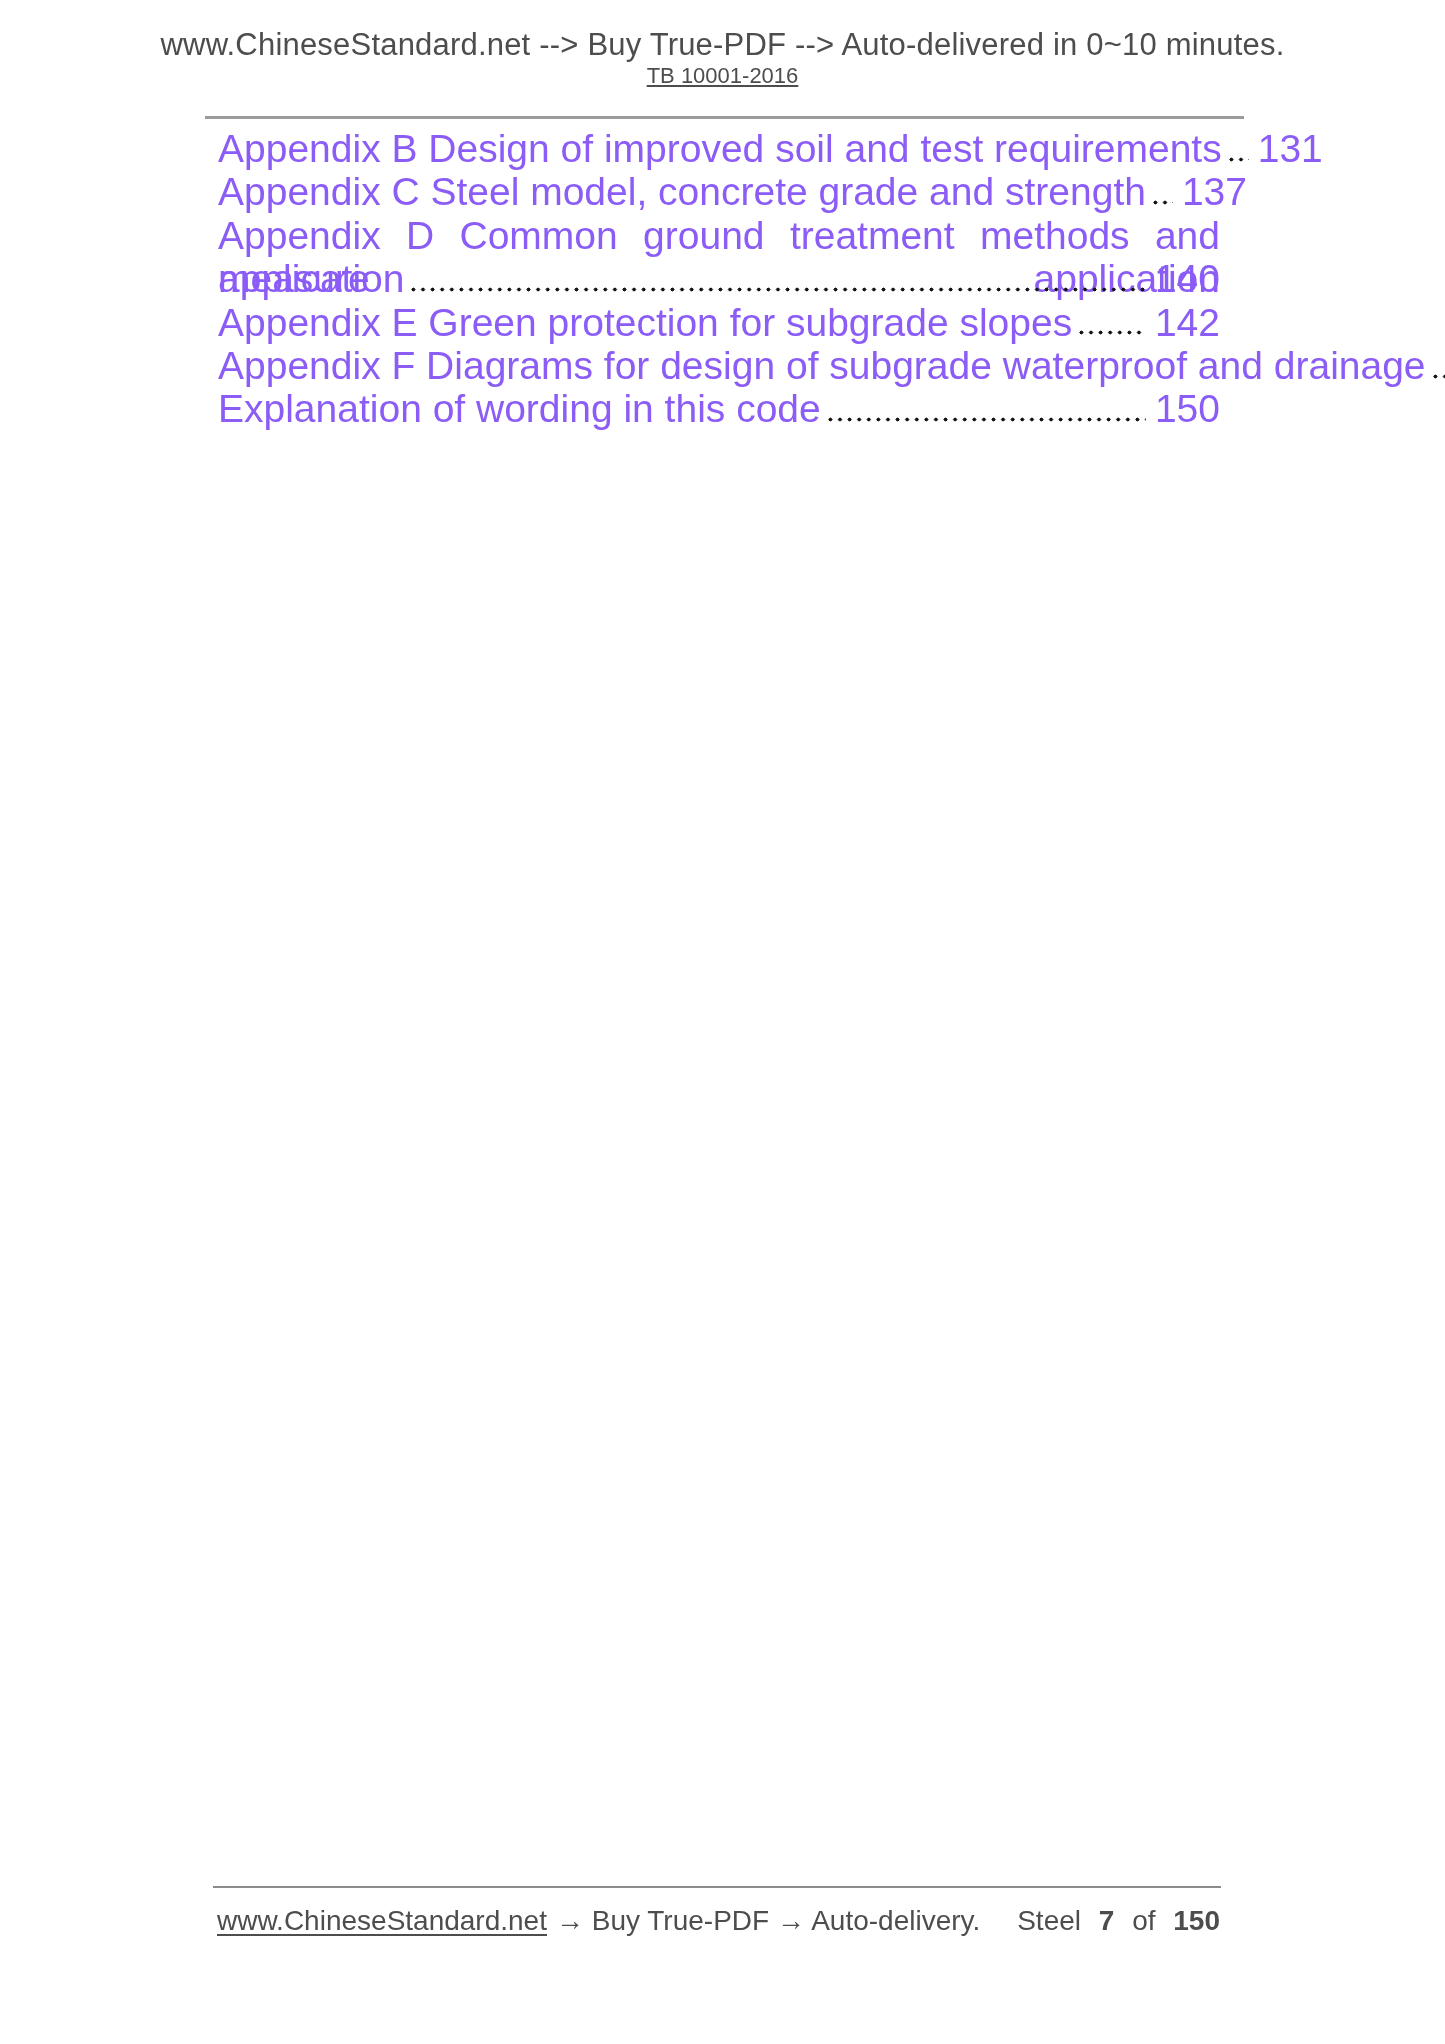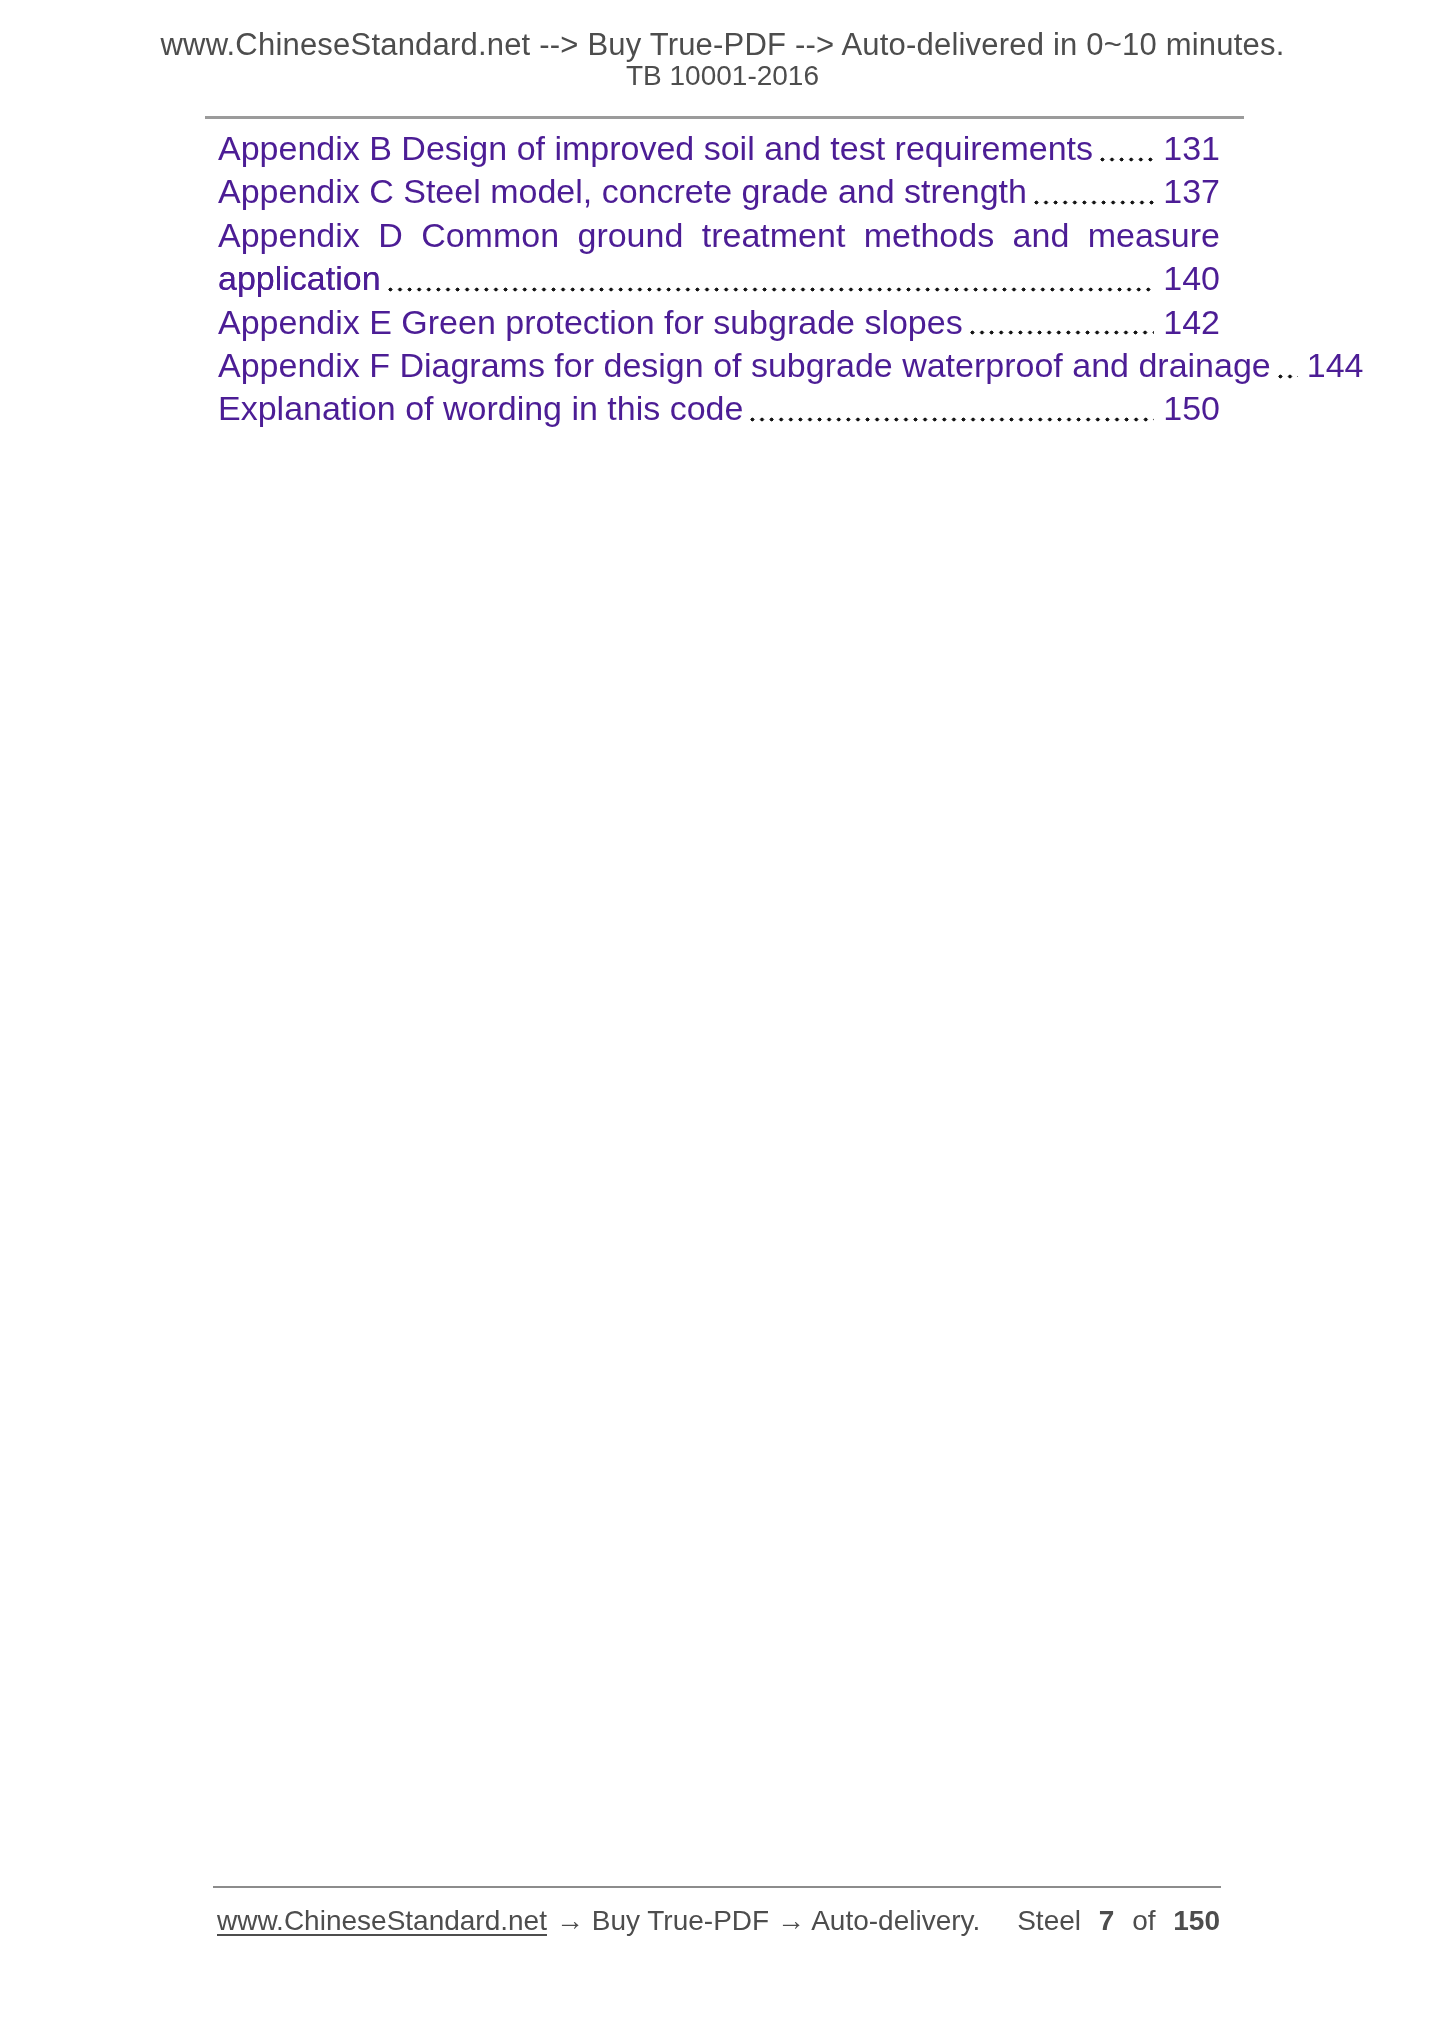"TB 10001-2016" .header-doc { font-size: 28px -> 22px; text-decoration: none -> underline }
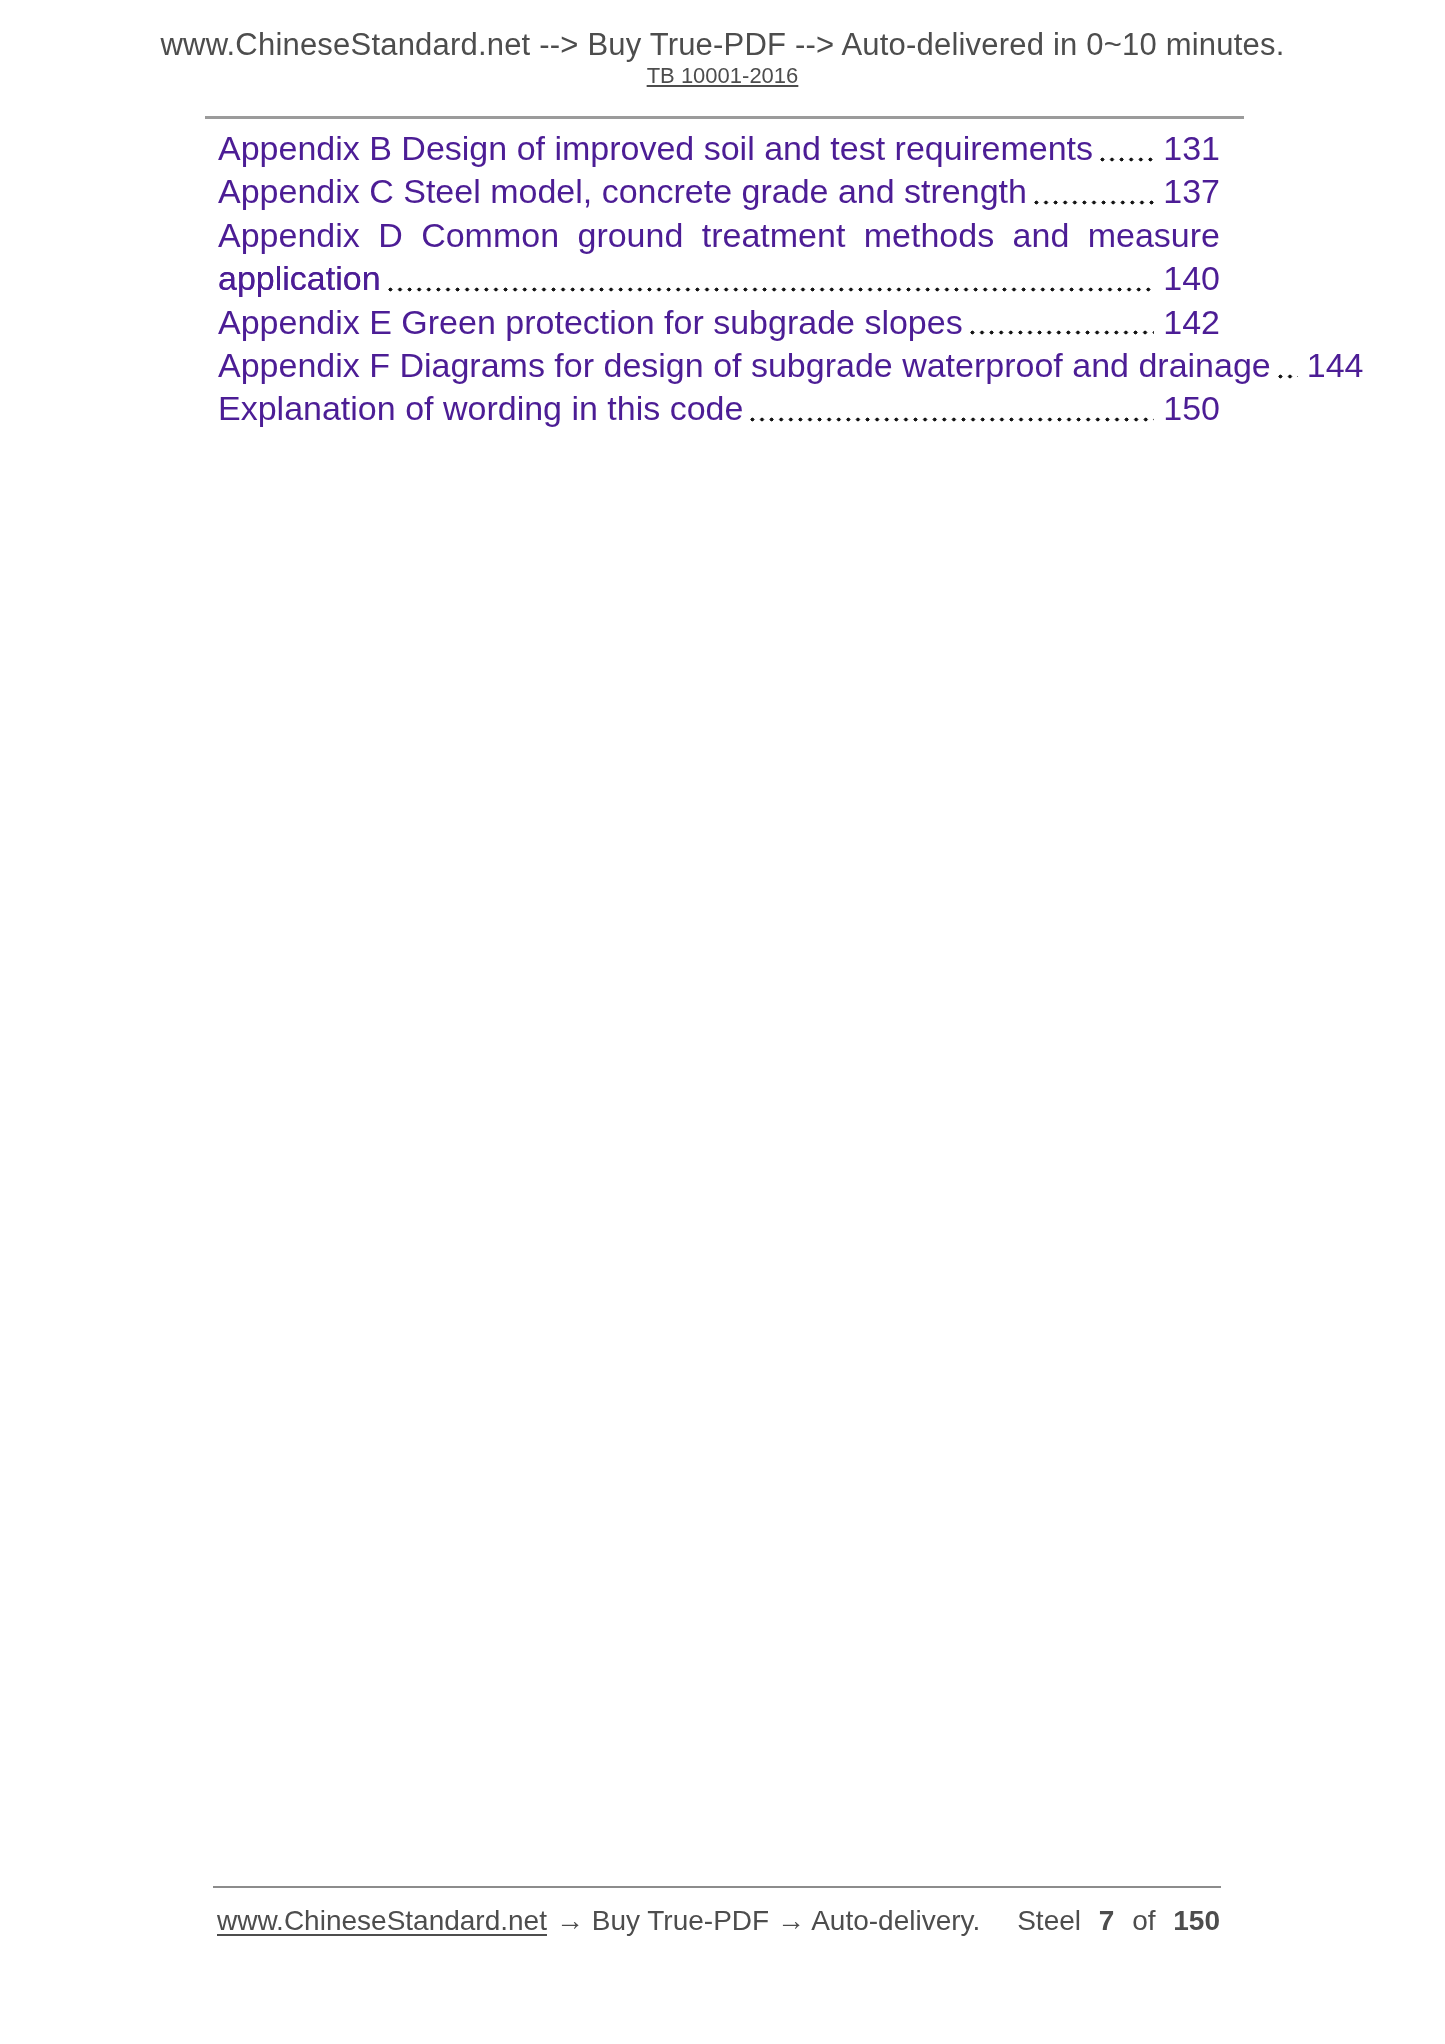"Appendix B Design of improved" .toc { color: #4c1d95 -> #8b5cf6; font-size: 34px -> 39px }
